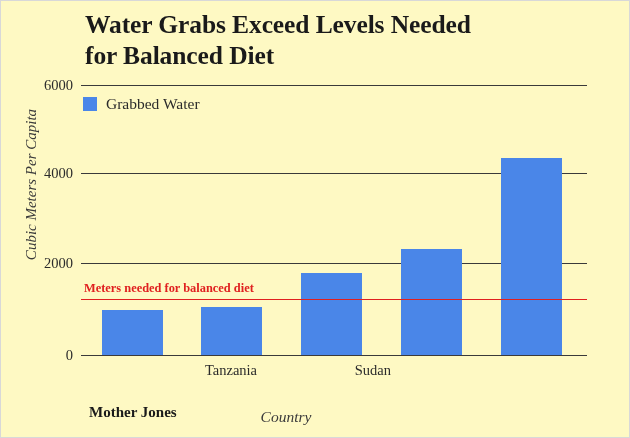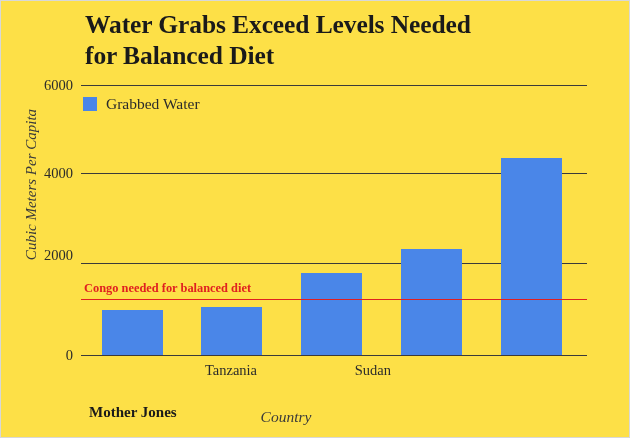"Water Grabs Exceed Levels Needed" #chart-root { background: #fde047 -> #fef9c3 }
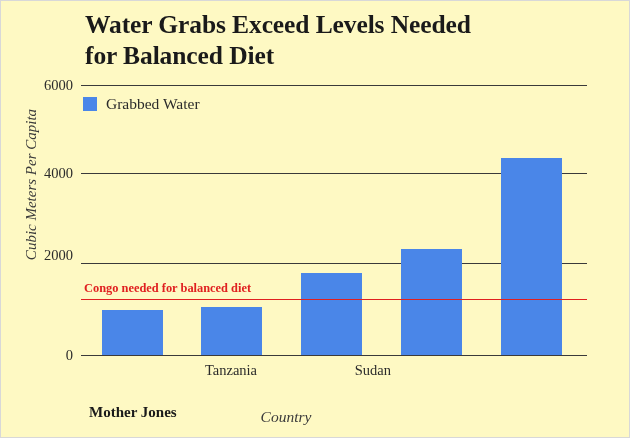"2000" div.y-label { top: 246px -> 254px }
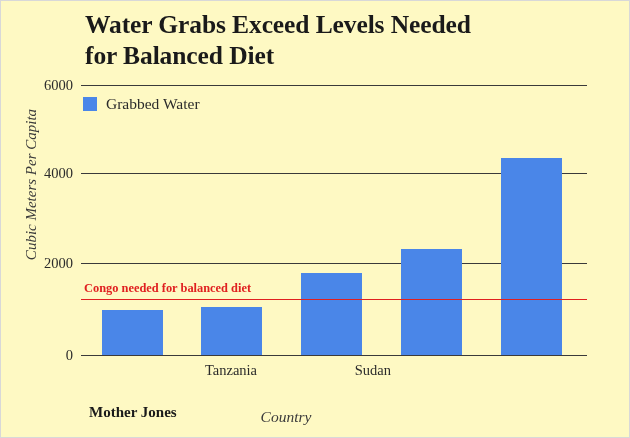"Congo needed for balanced diet" div { text: Congo -> Meters }
